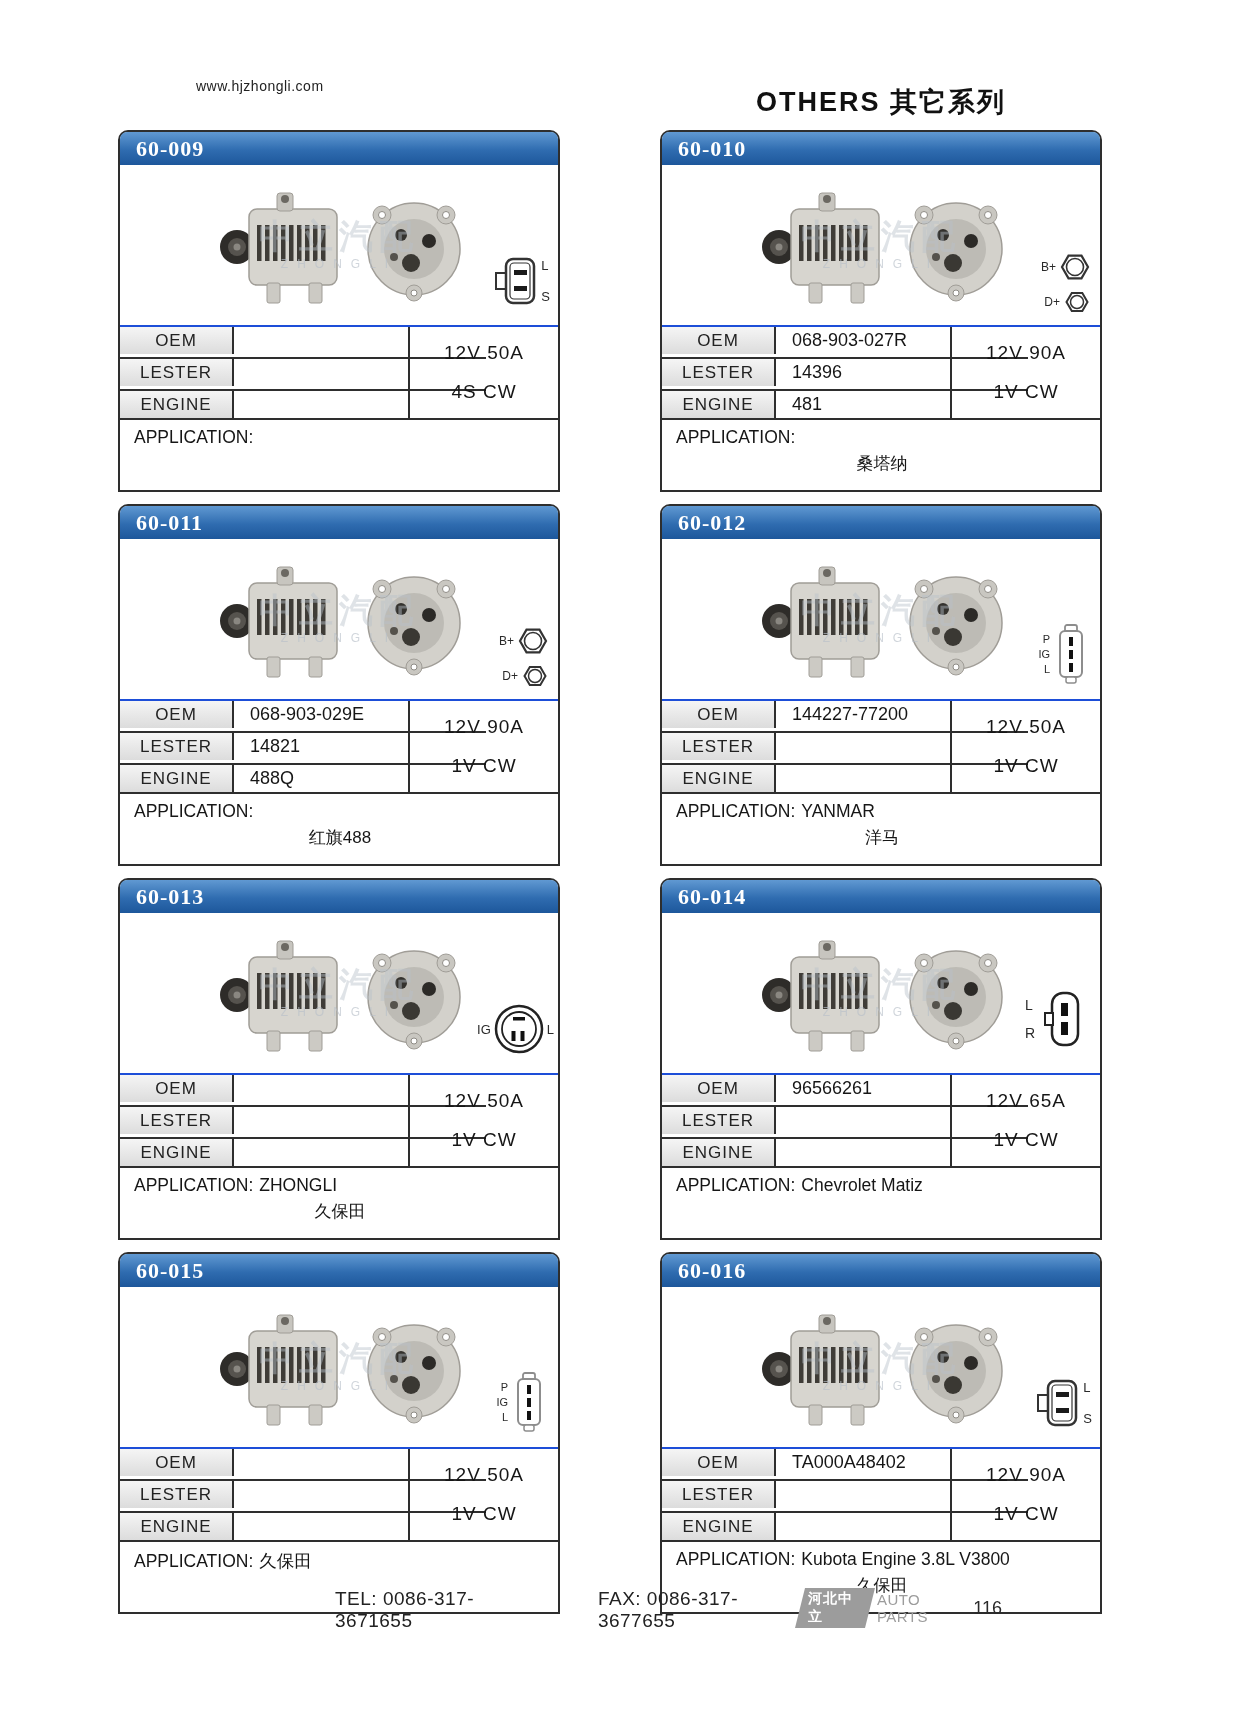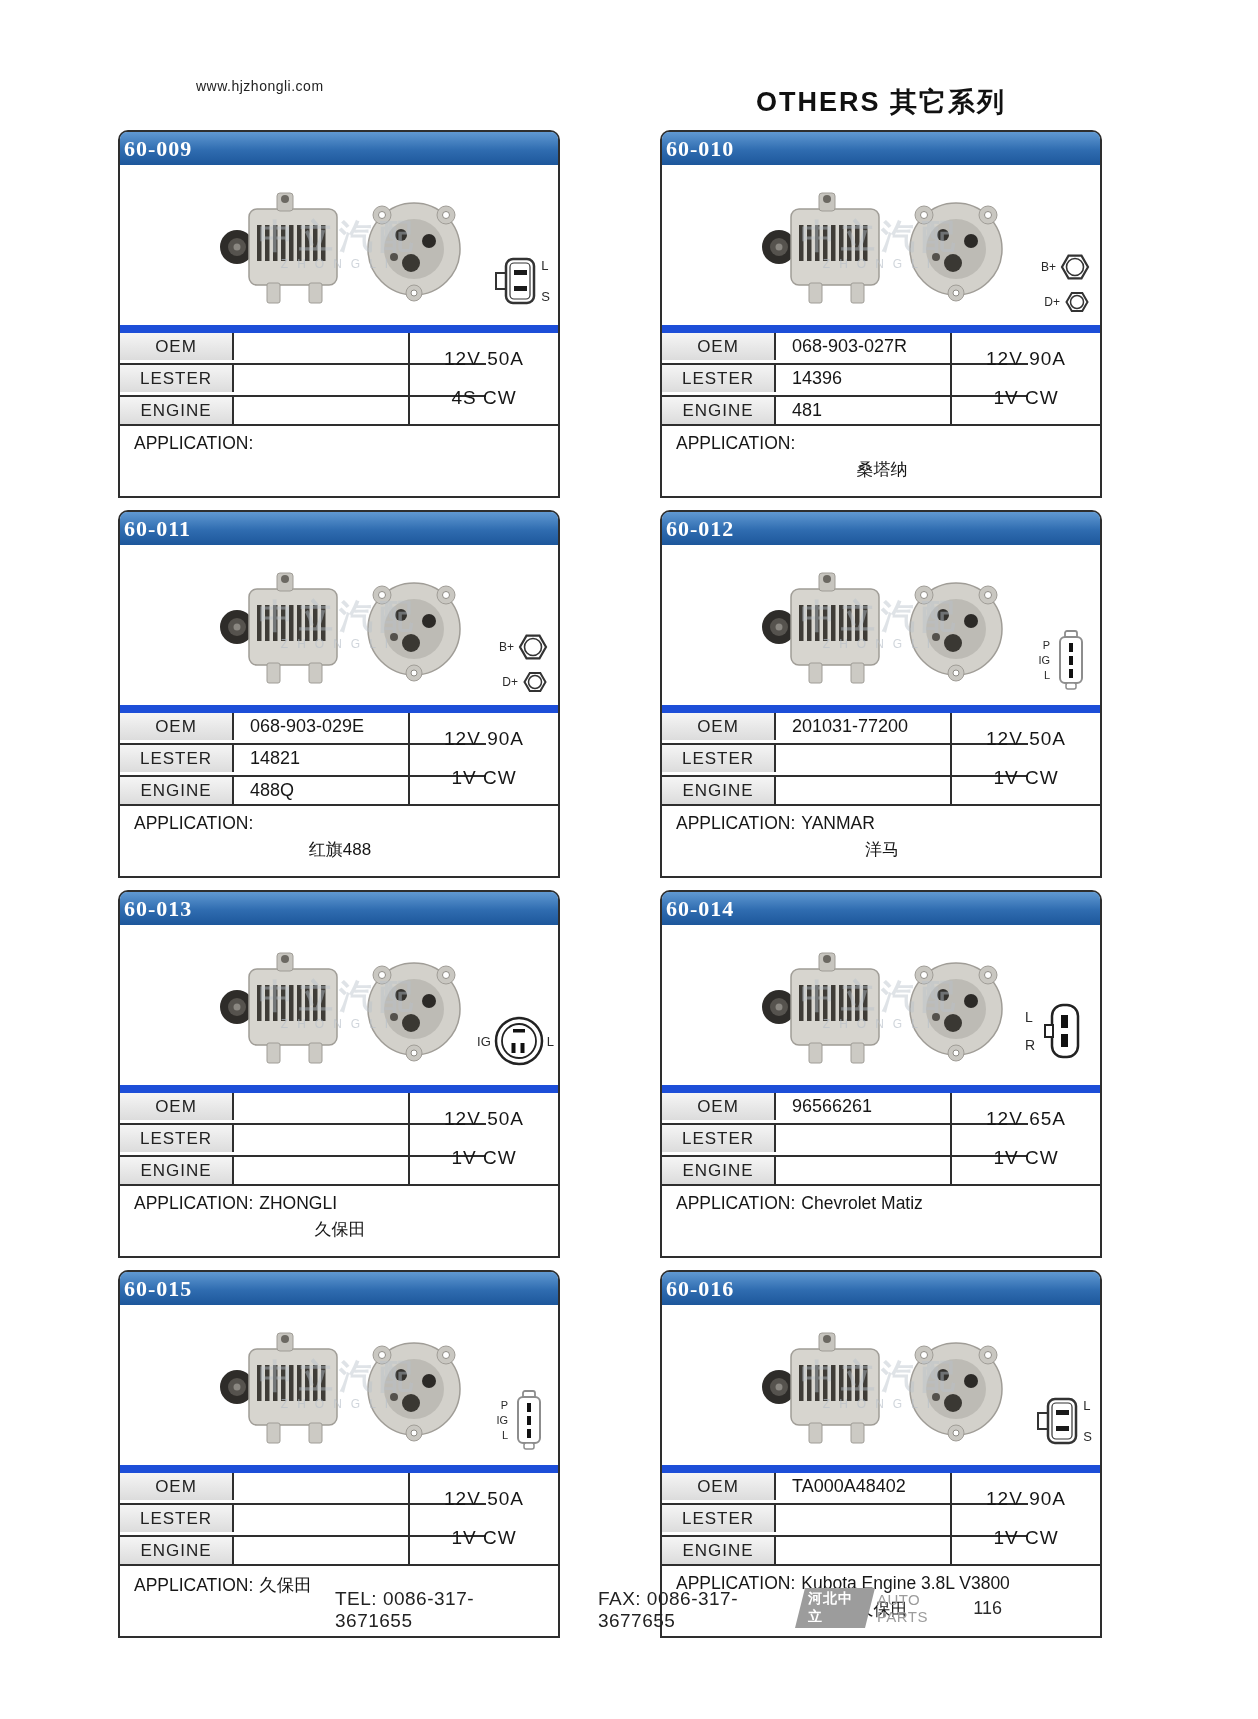"60-009" .card-header { padding-left: 4px -> 16px }
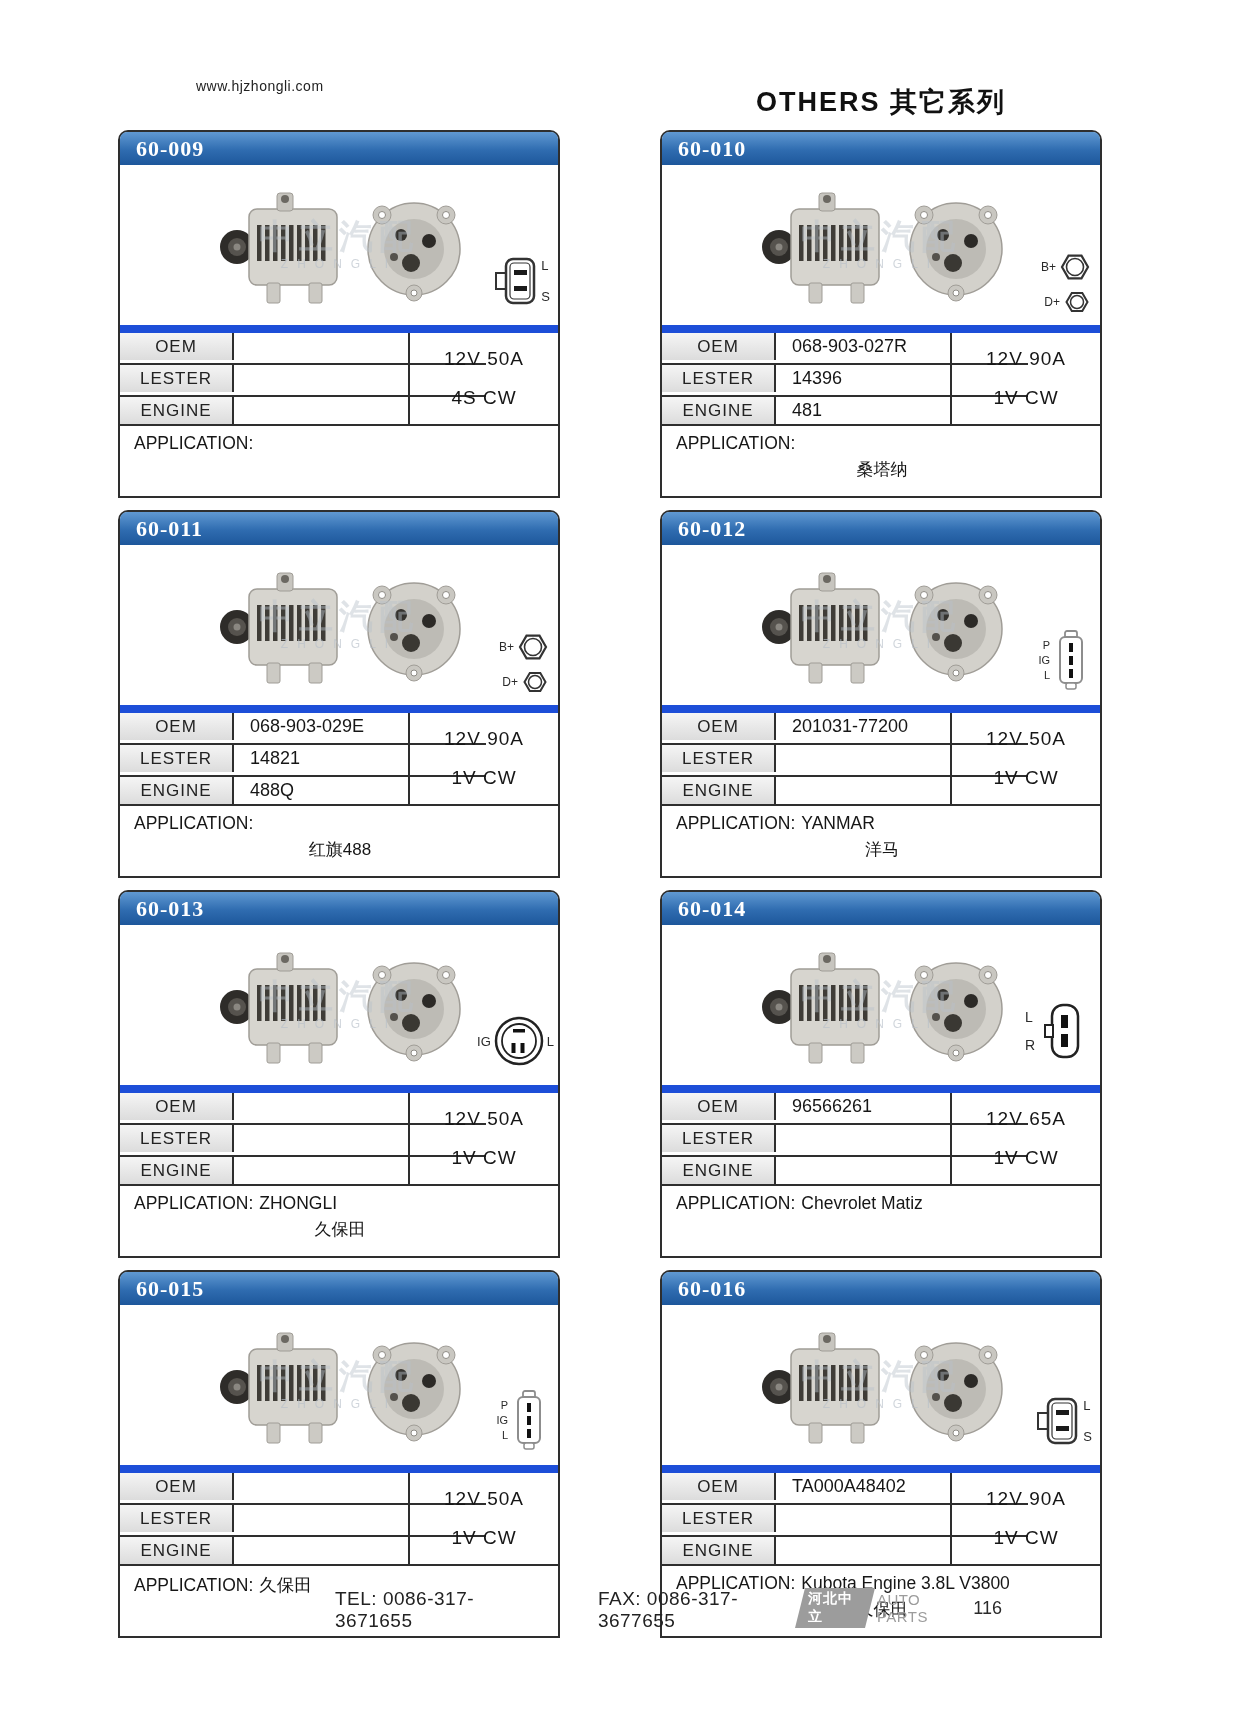"OEM" .tz { border-top: 8px solid #1d4ed8 -> 2px solid #1d4ed8 }
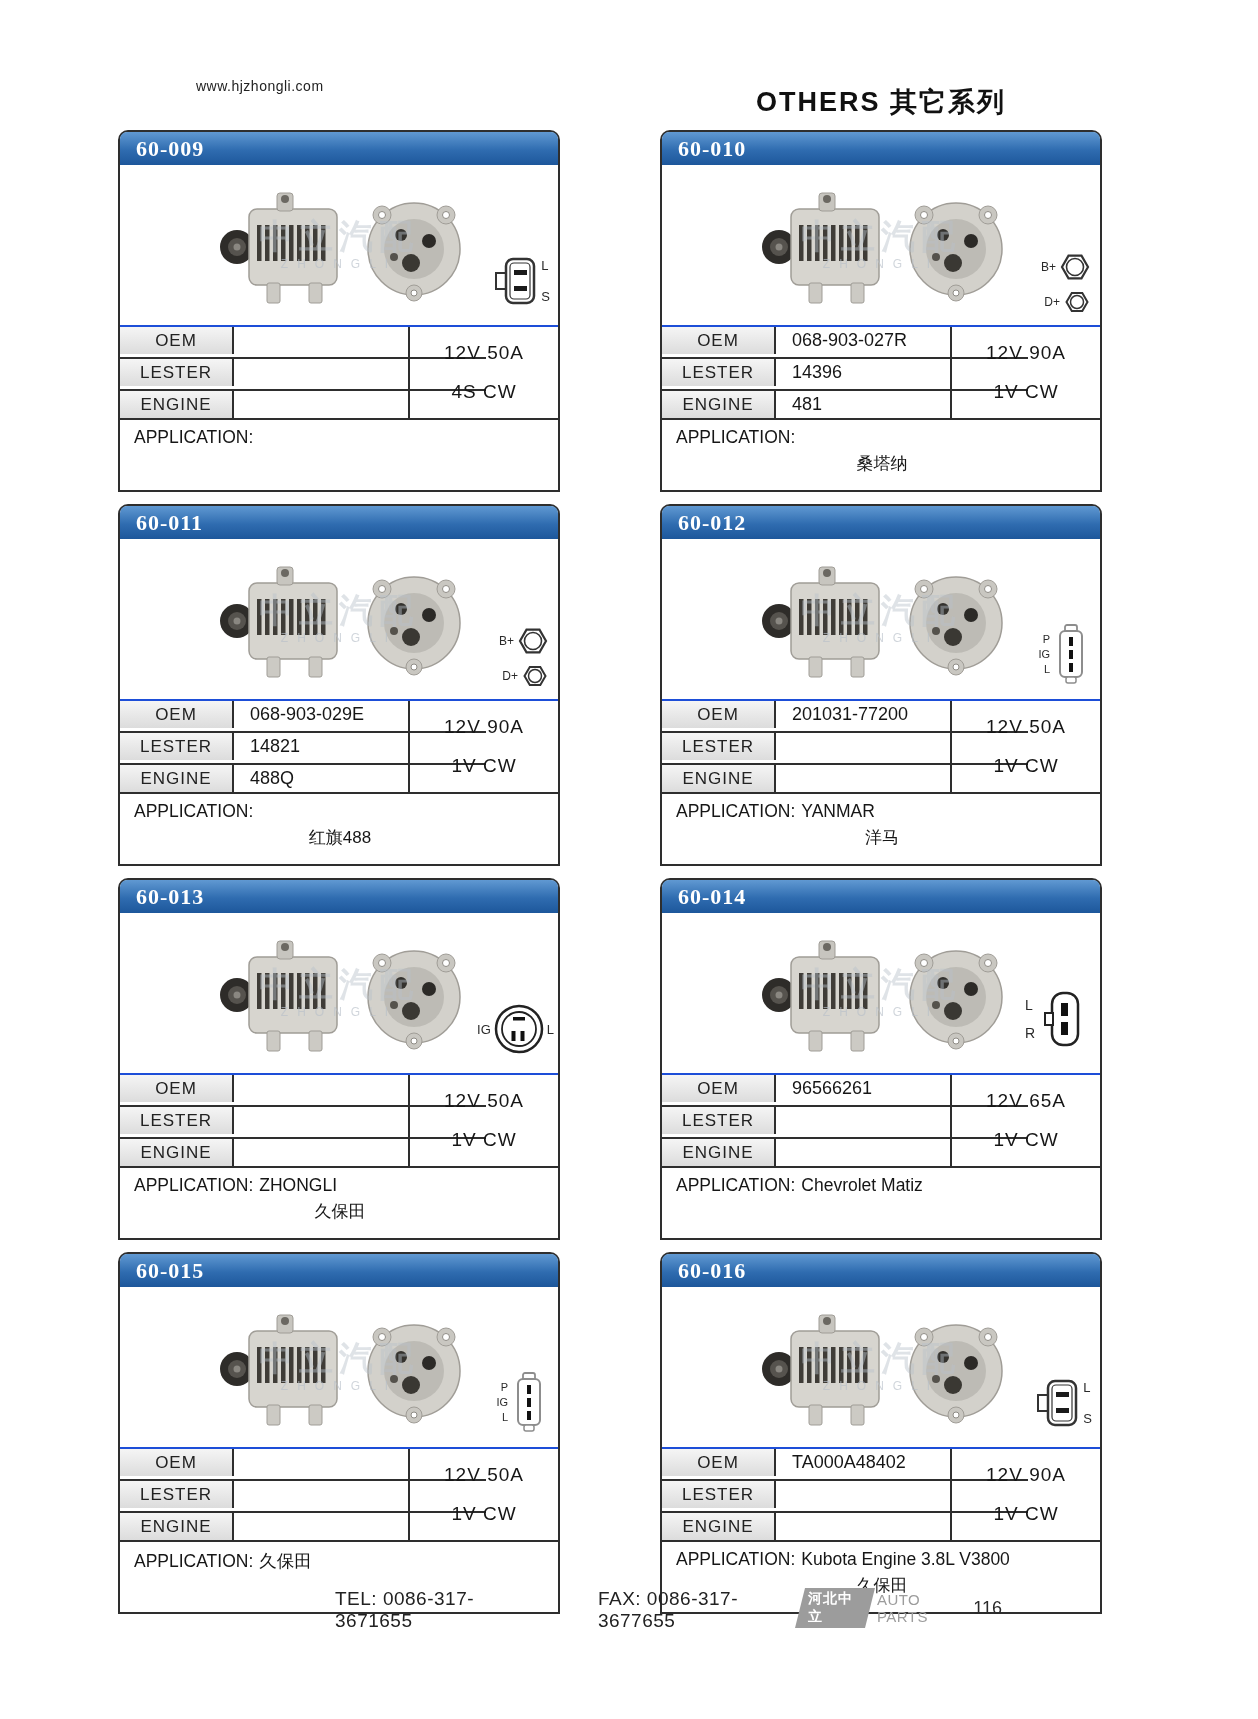"201031-77200" div.val { text: 201031-77200 -> 144227-77200 }
